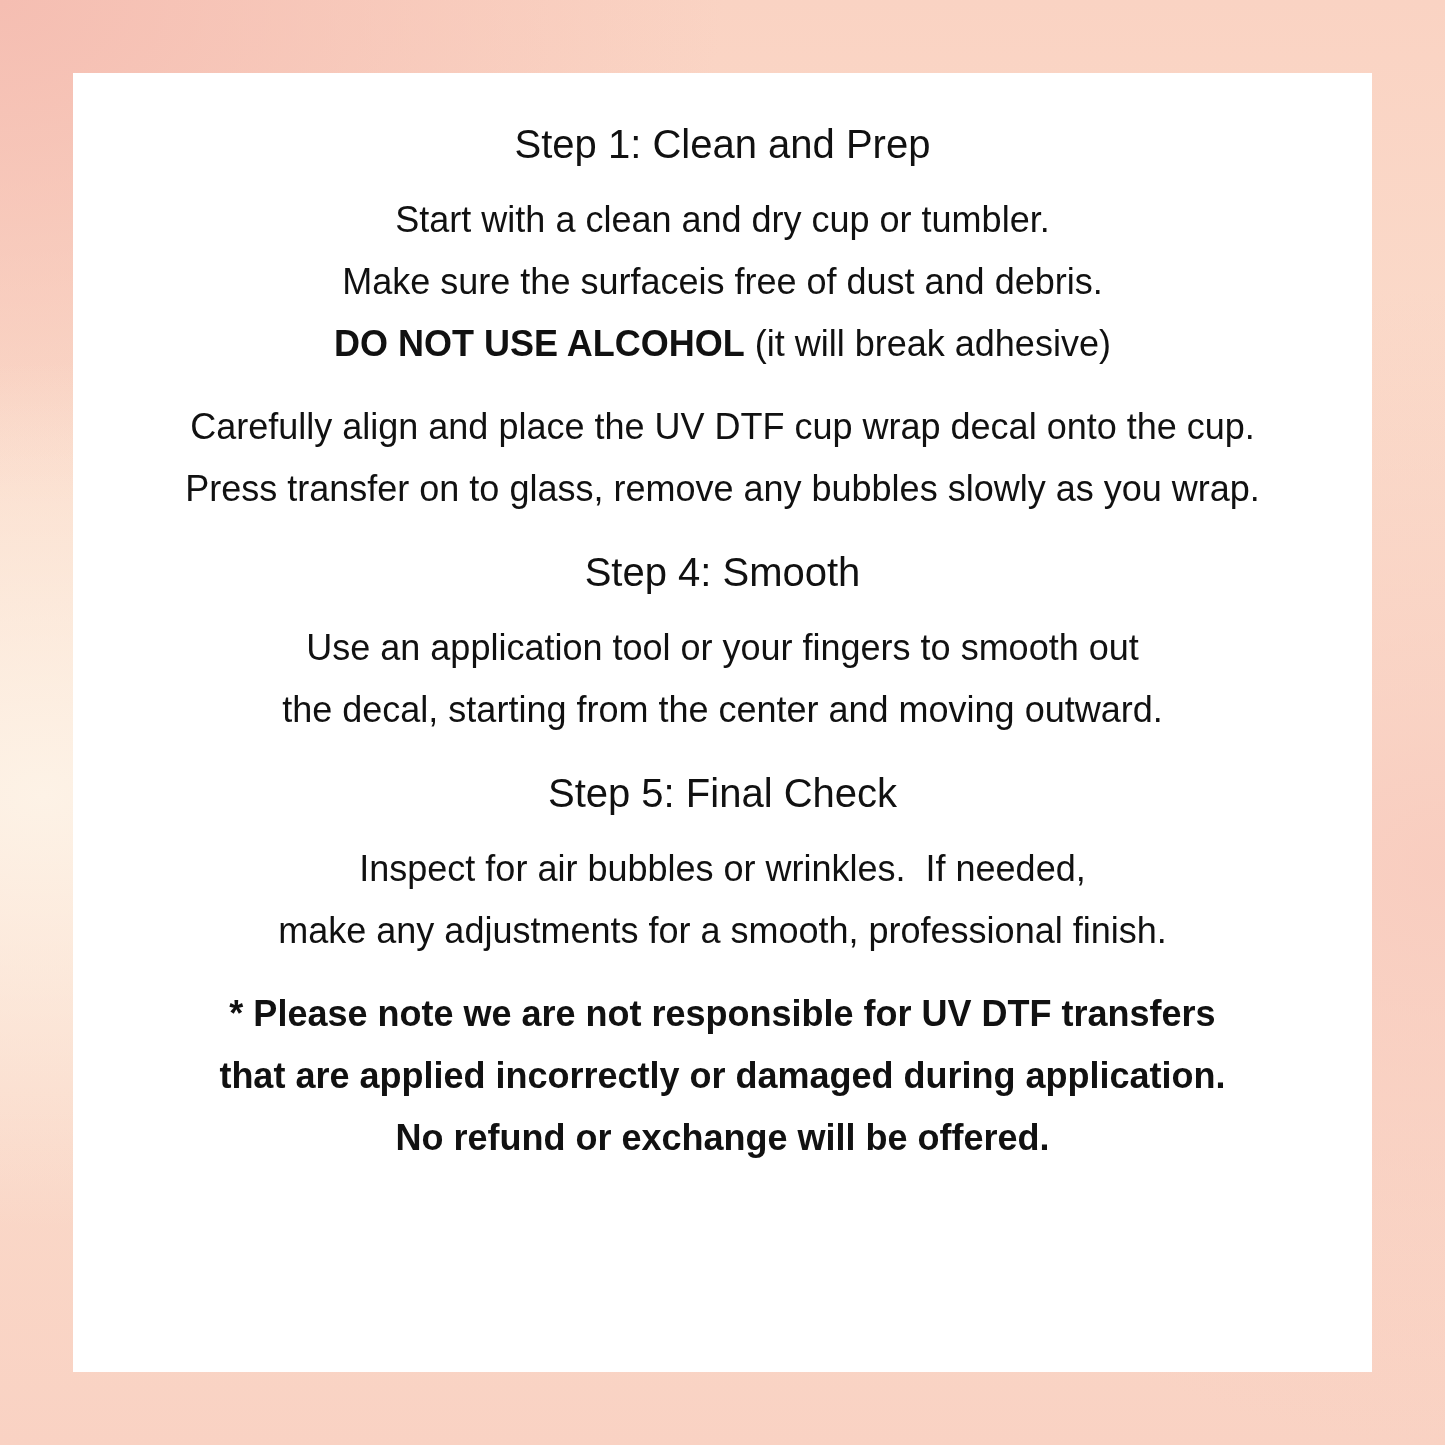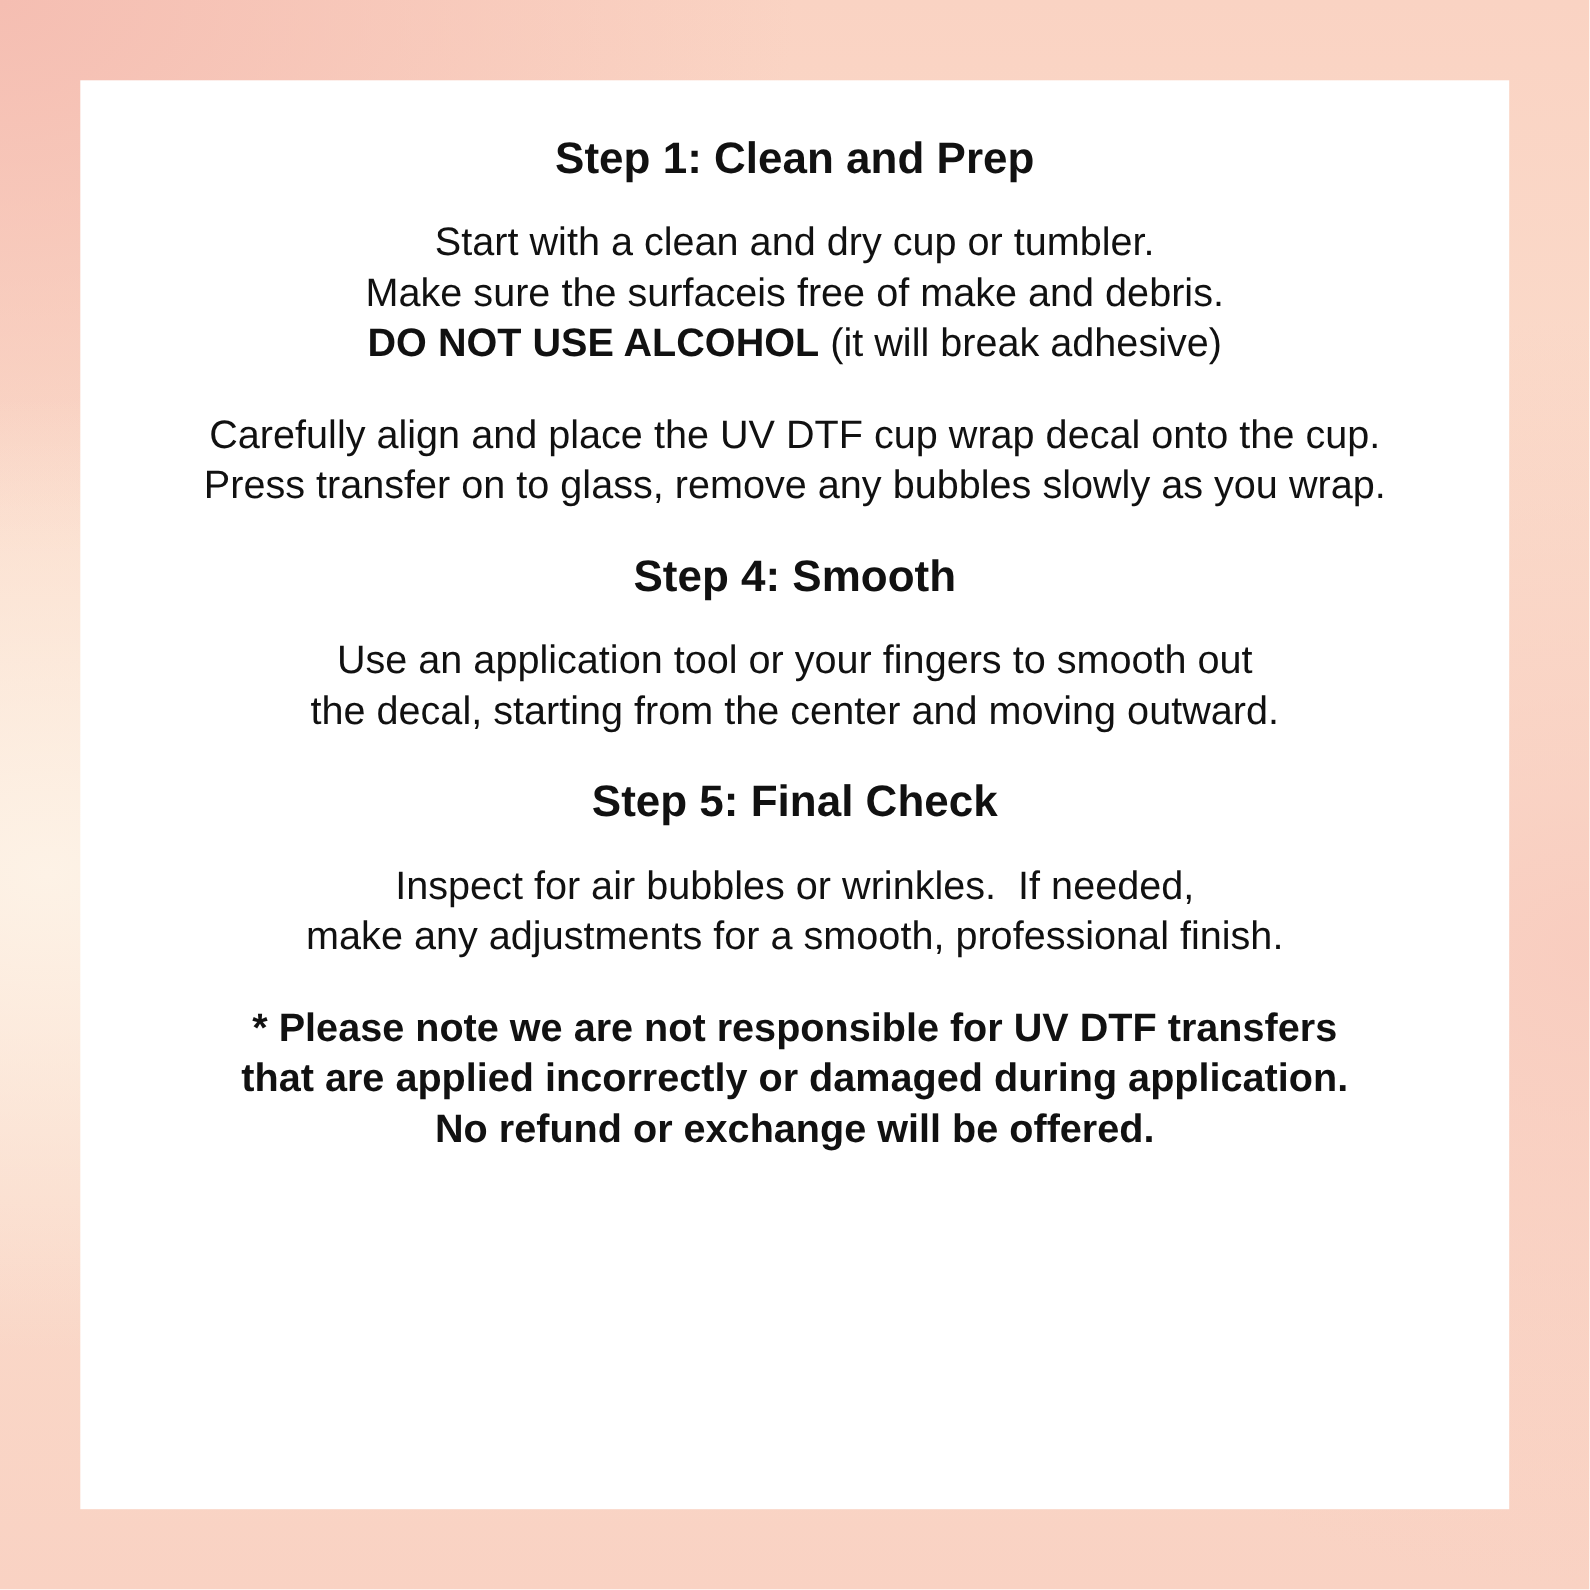"Step 1: Clean and Prep" h2 { font-weight: 700 -> 400 }
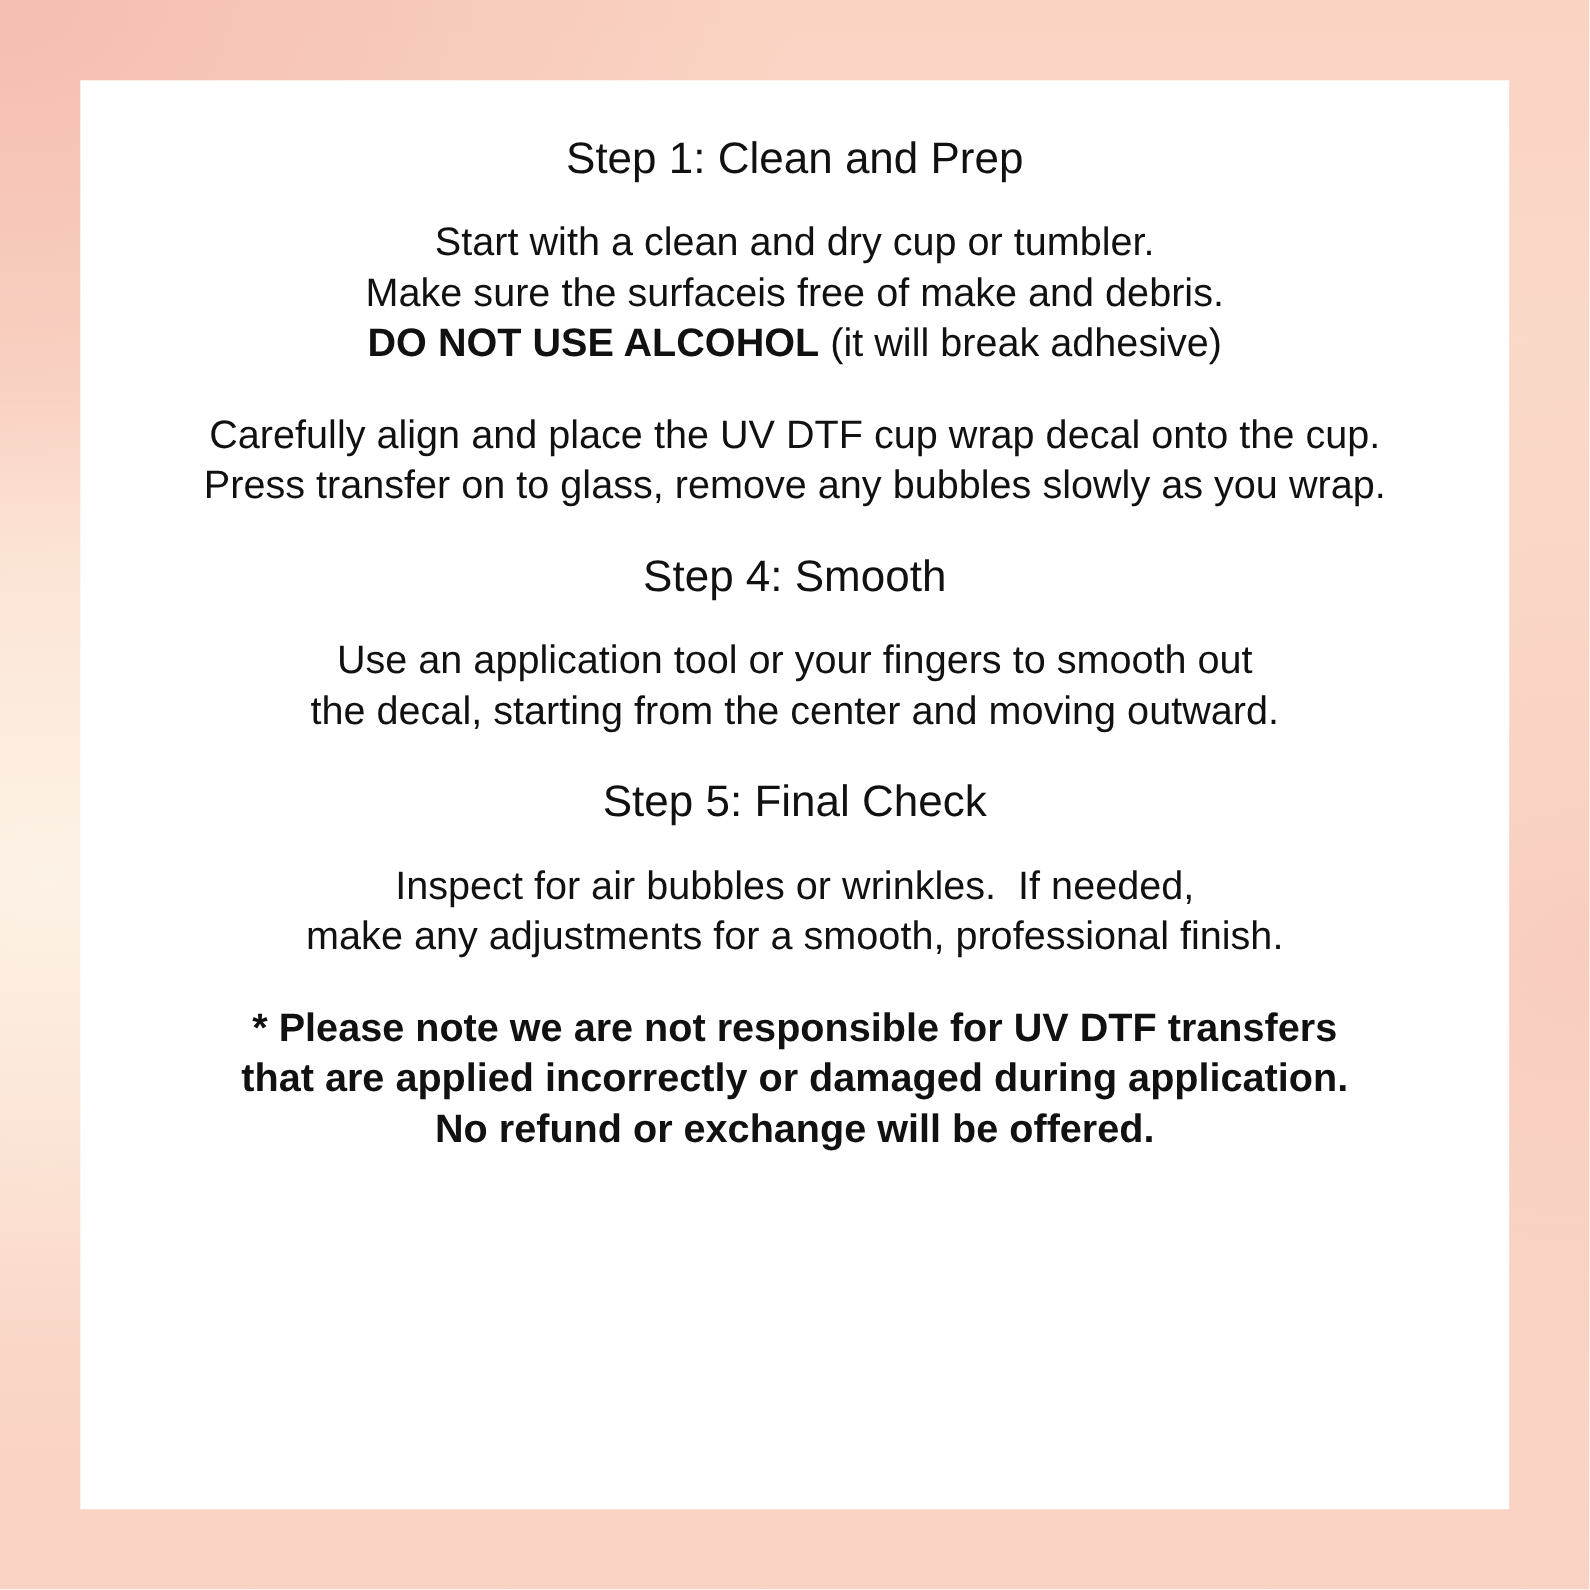"Start with a clean and" p.line { margin: 0 -> 16px }
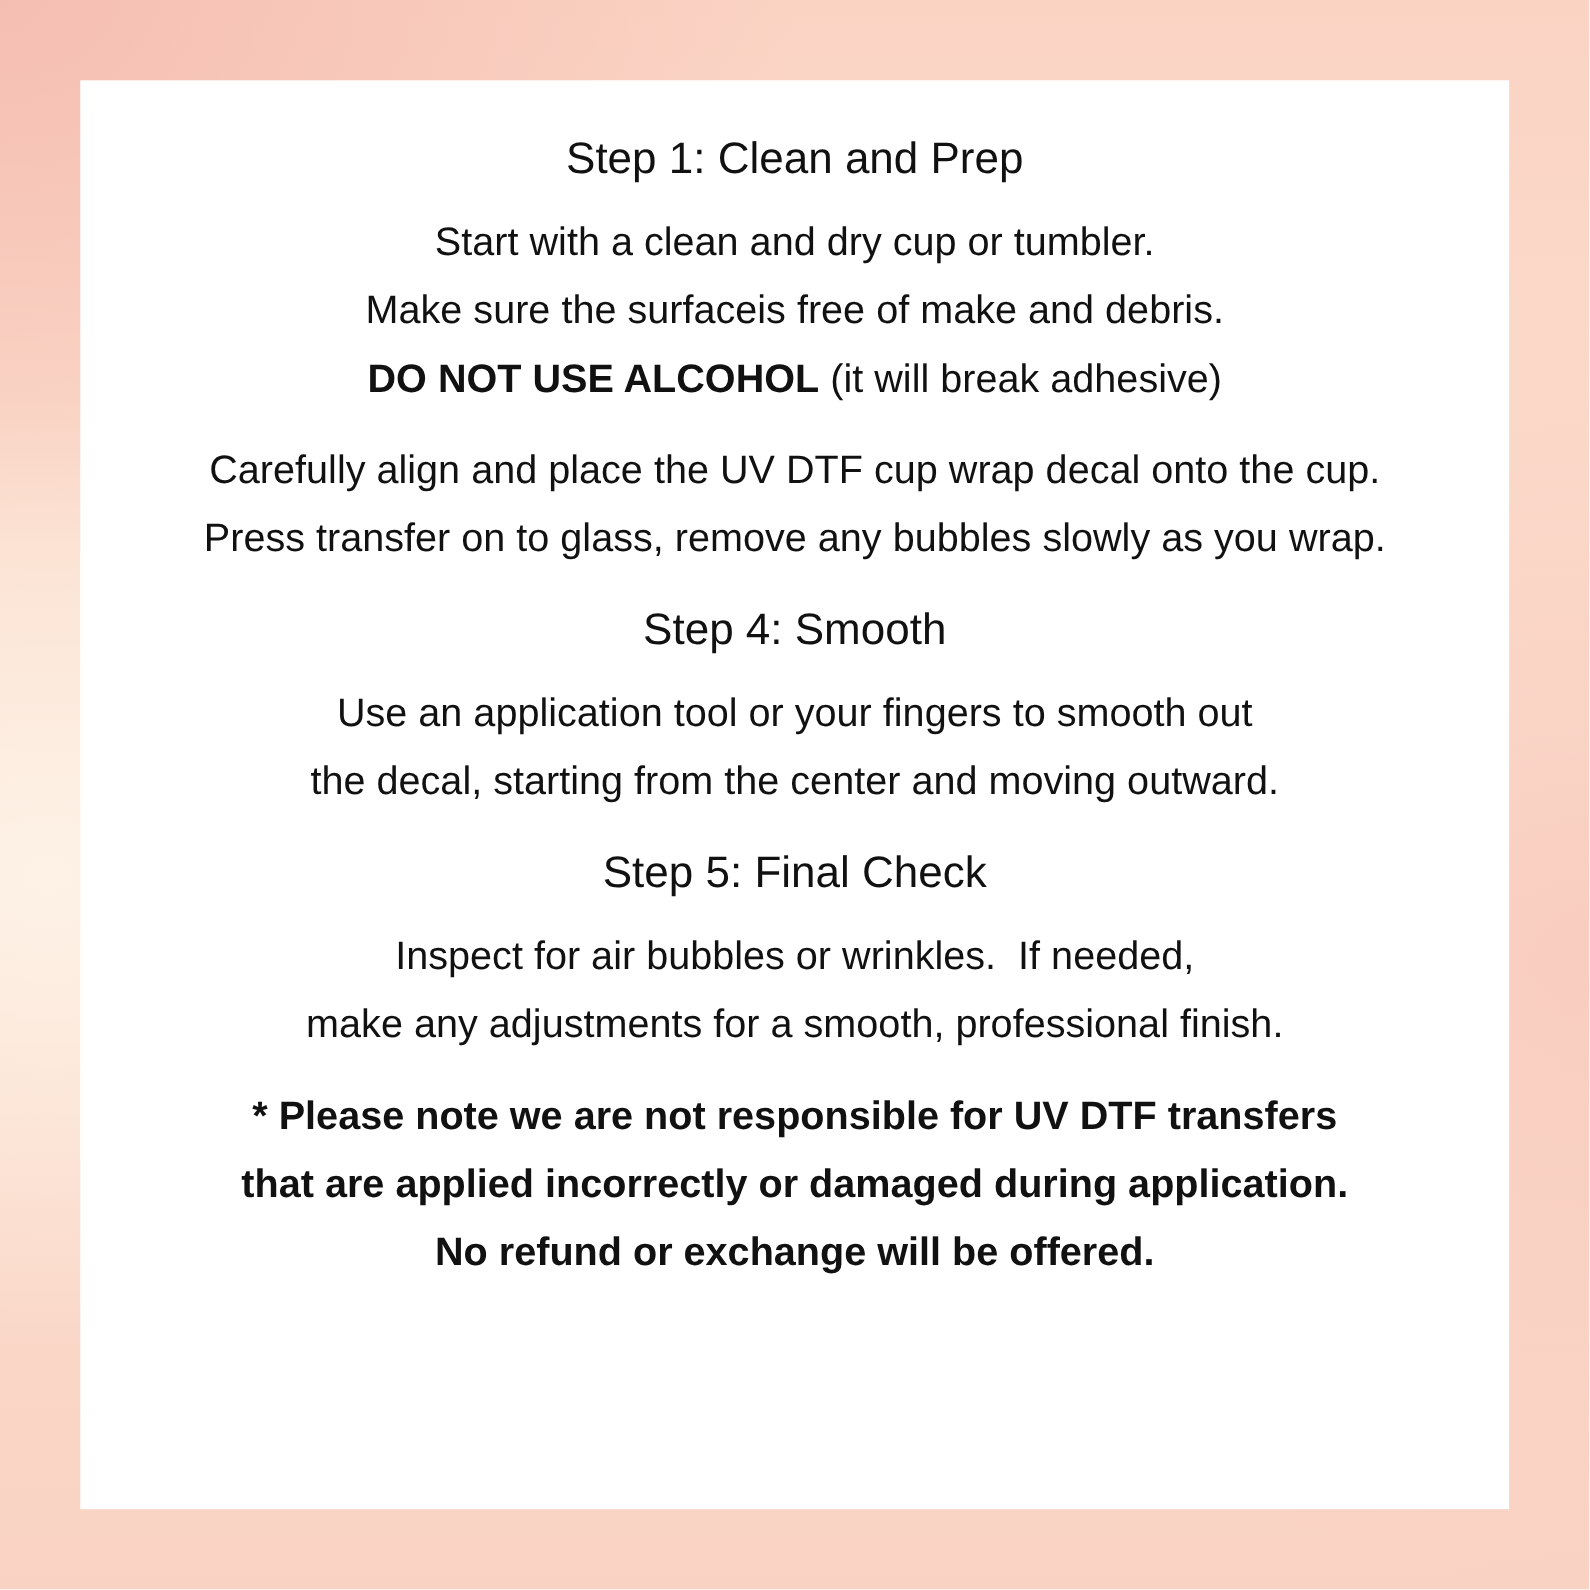"Make sure the surfaceis free" p.line { text: make -> dust }
